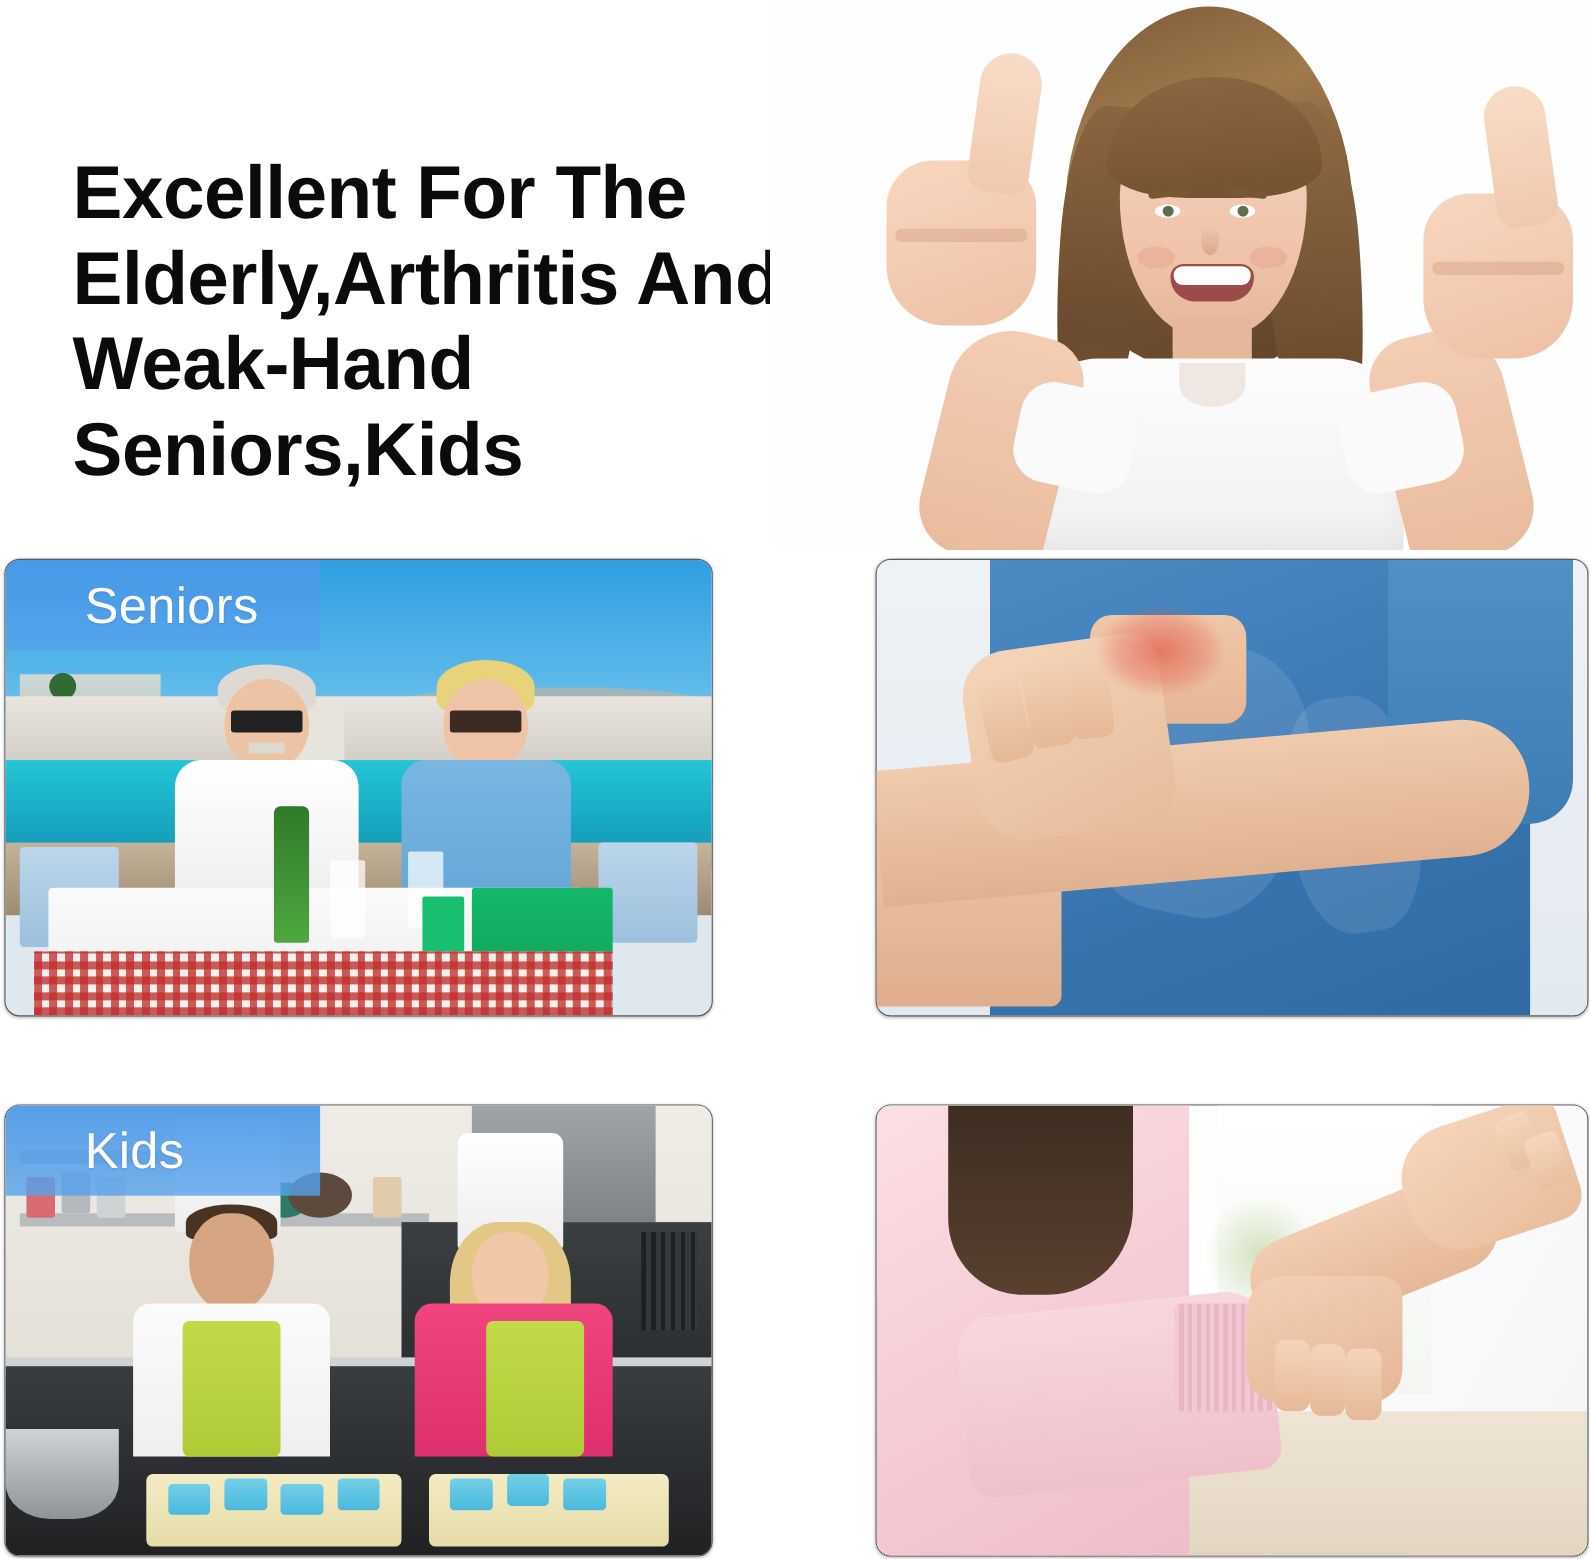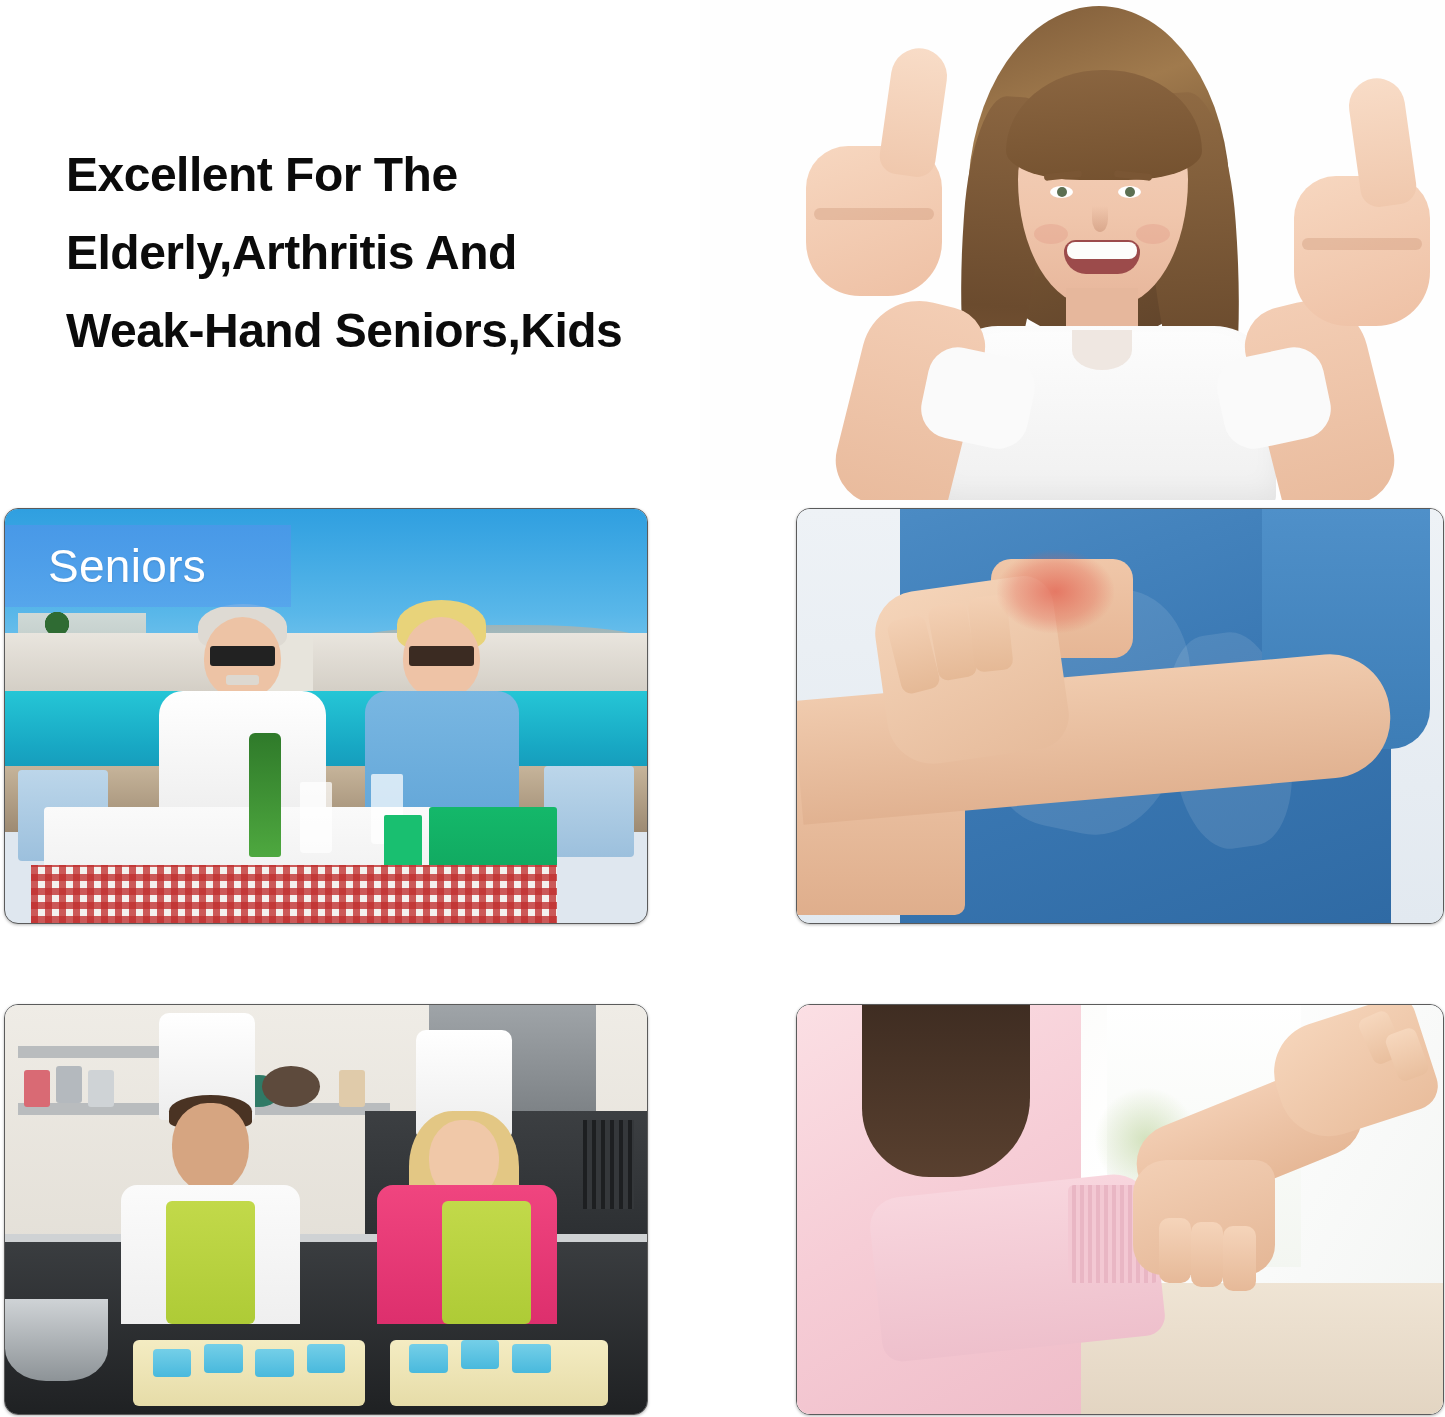"Excellent For The" .headline { font-size: 48px -> 68px }
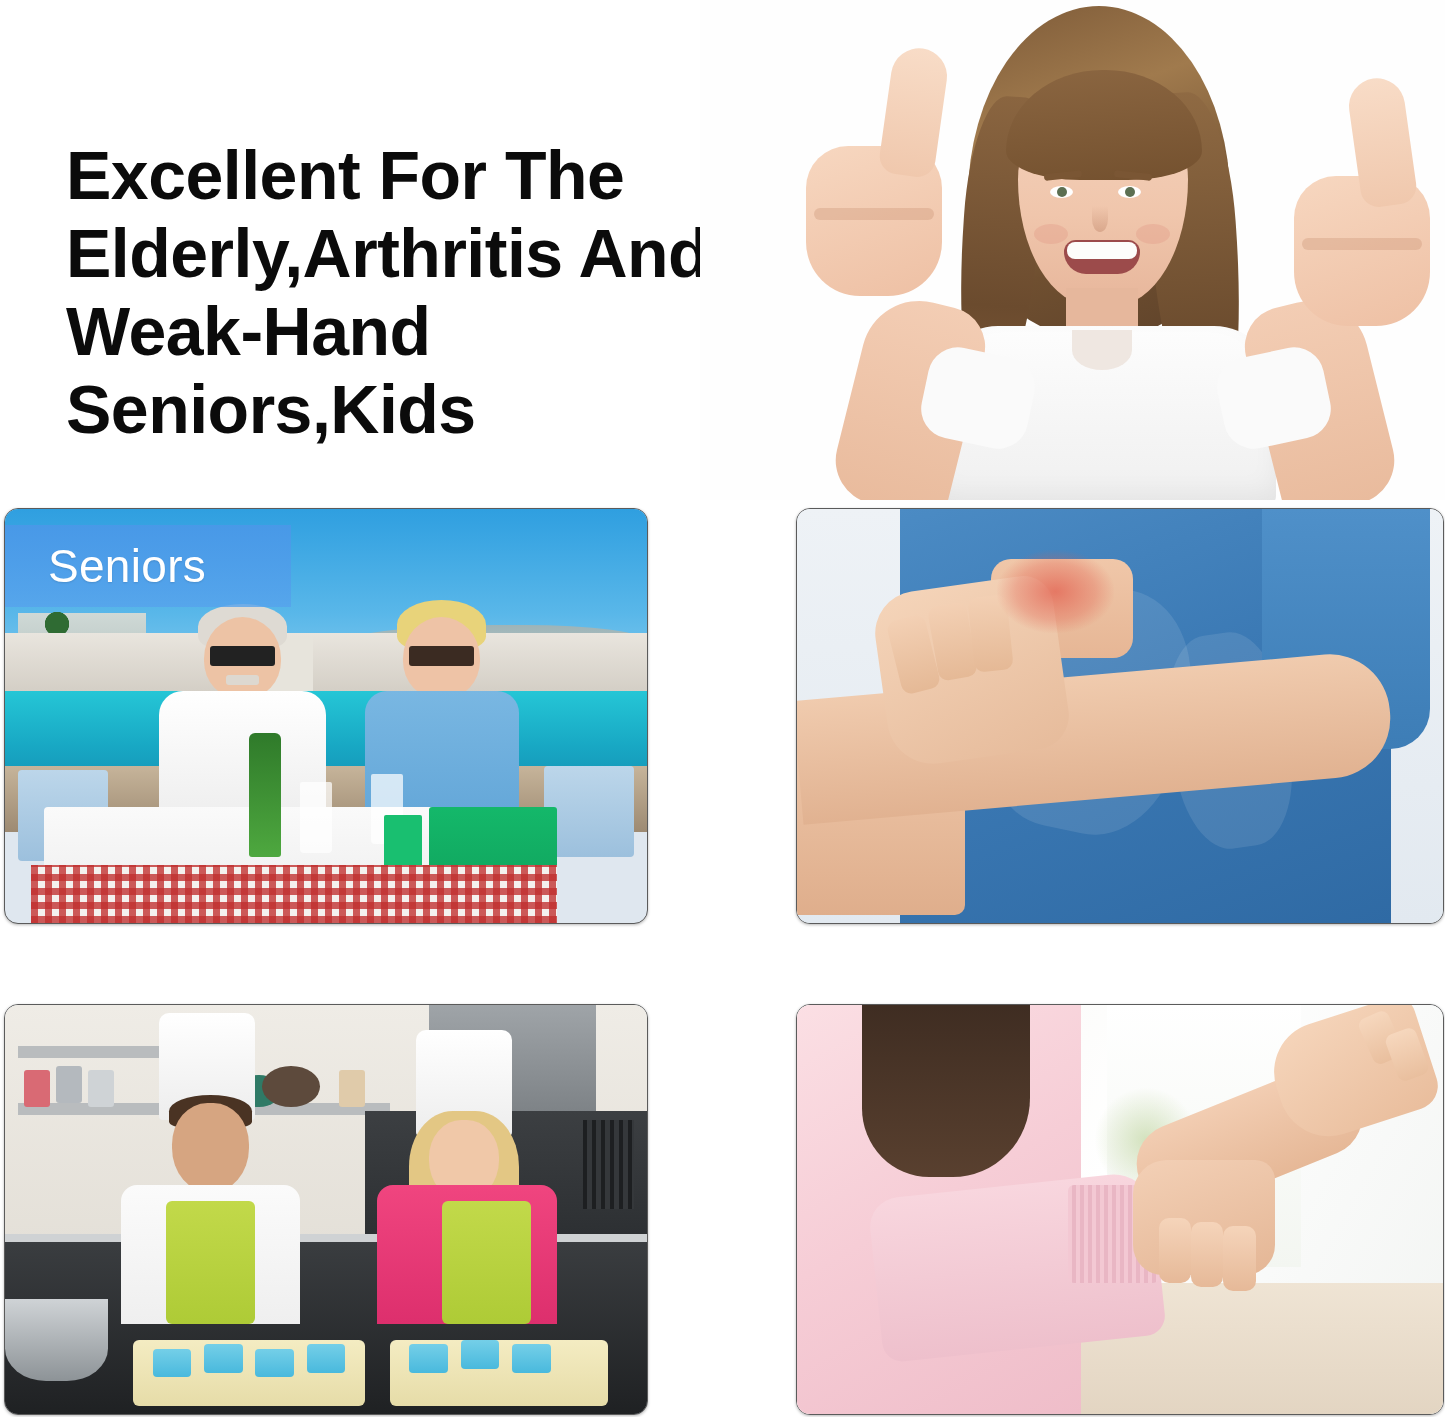"Seniors" .card-label { padding-left: 43px -> 72px; top: 16px -> 0 }
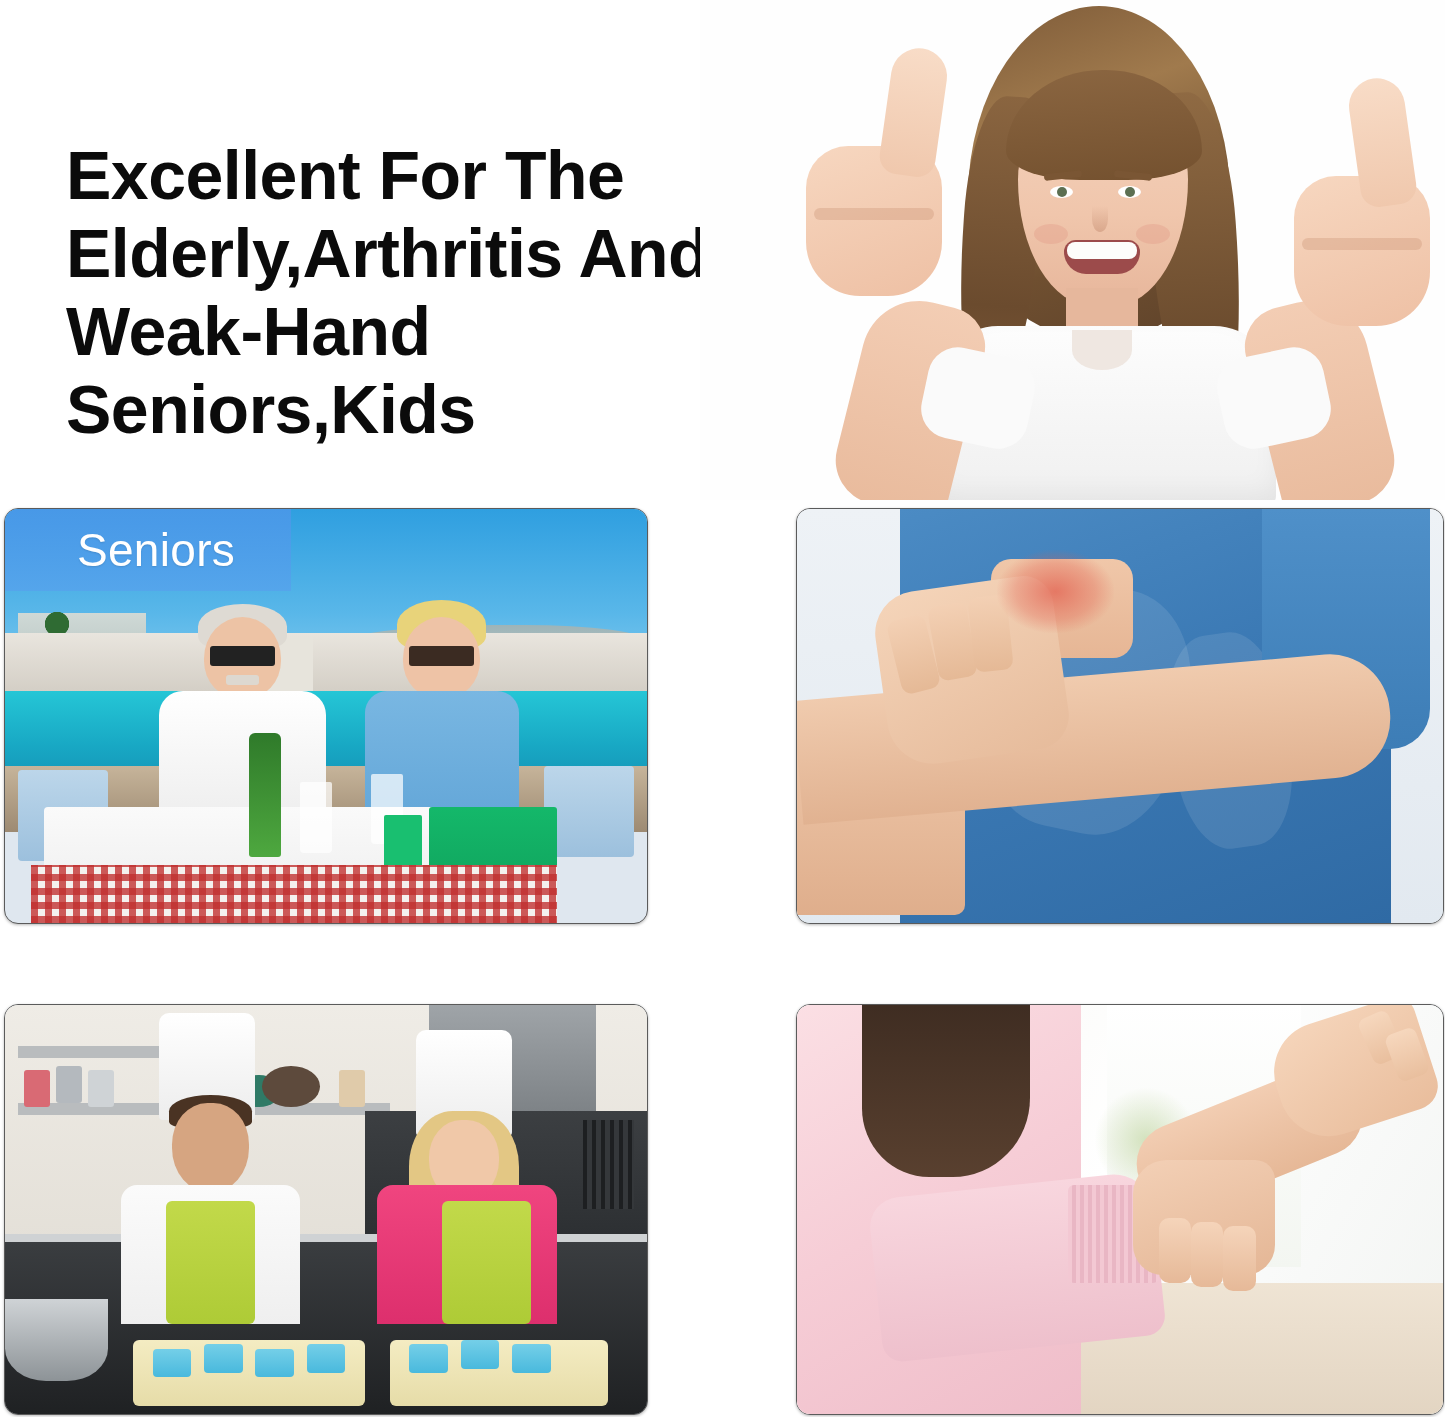"Kids" div.card-label { html: none -> <div> <span>Kids</span> </div> }
